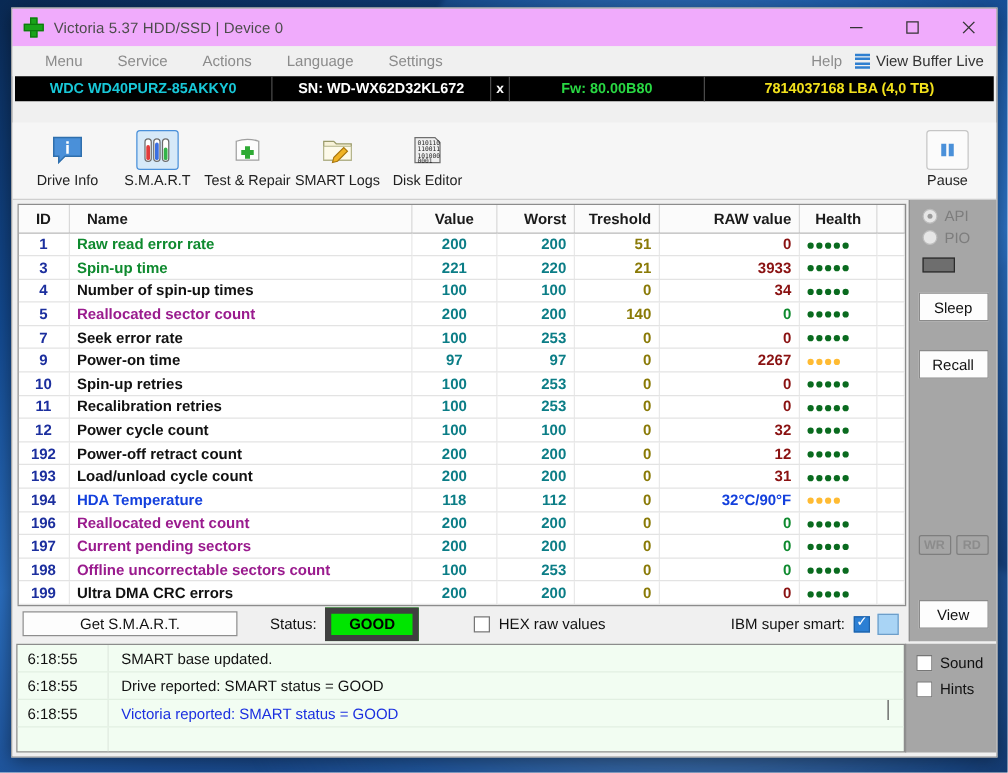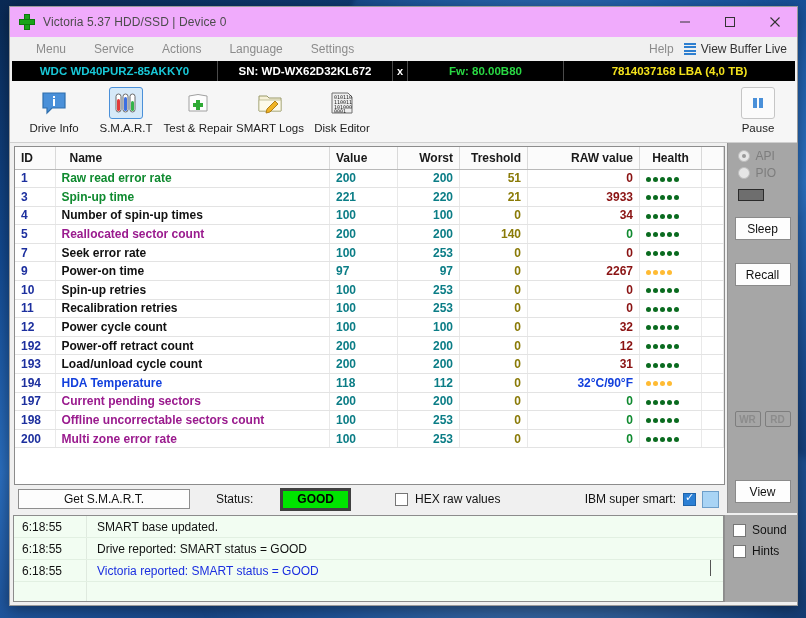"Drive Info" .toolbar { margin-top: none -> 17px }
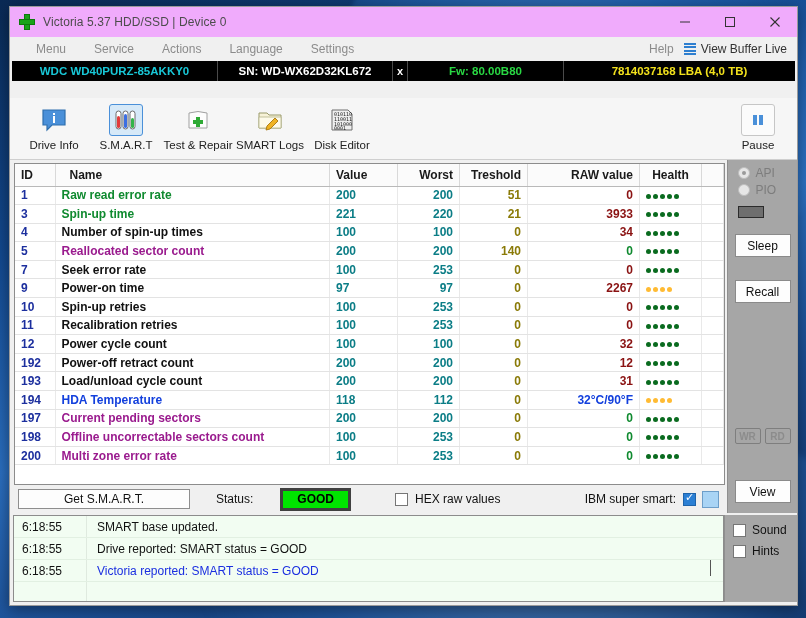"ID" .c-id { text-align: left -> center }
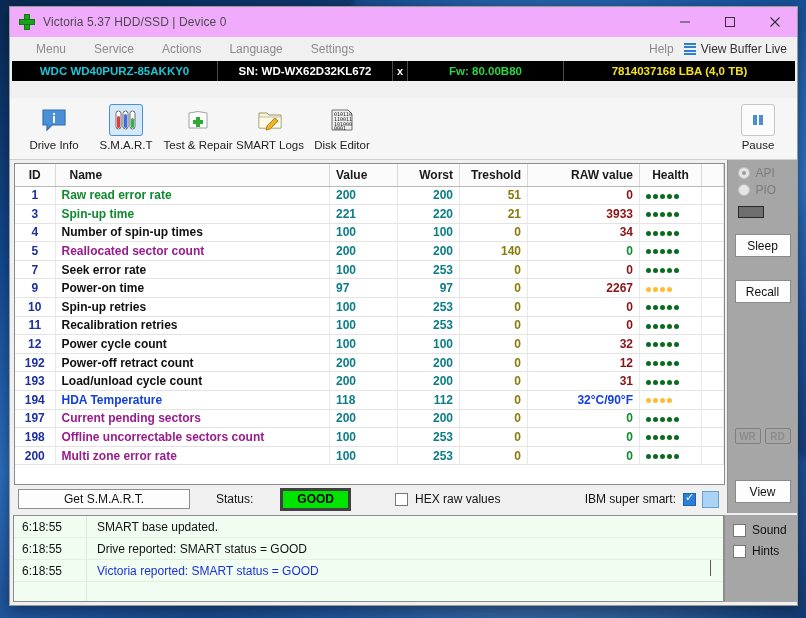"Value" .c-value { text-align: left -> center }
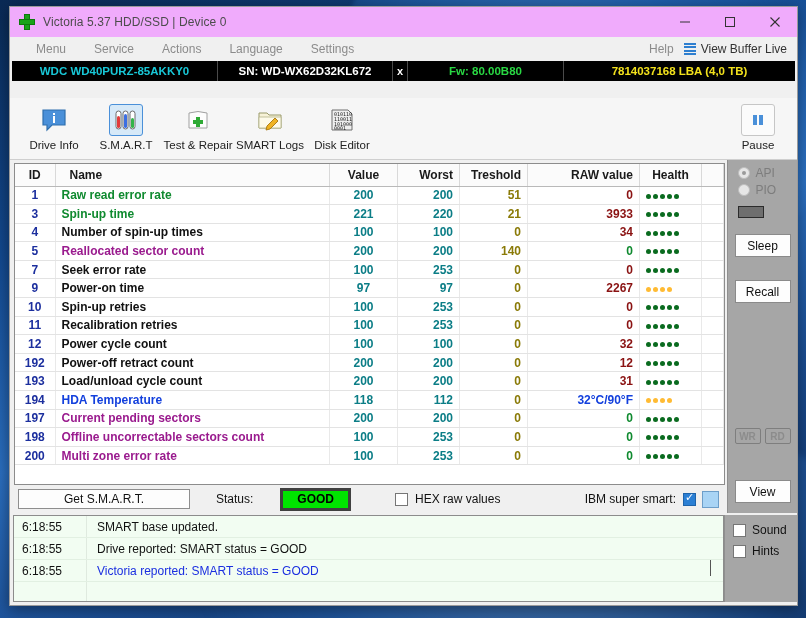"196" tr { html: none -> <tr> <td>196</td> <td>Reallocated event count</td> <td>200</td> <td>200</td> <td>0</td> <td>0</td> <td><span><span></span><span></span><span></span><span></span><span></span></span></td> <td></td> </tr> }
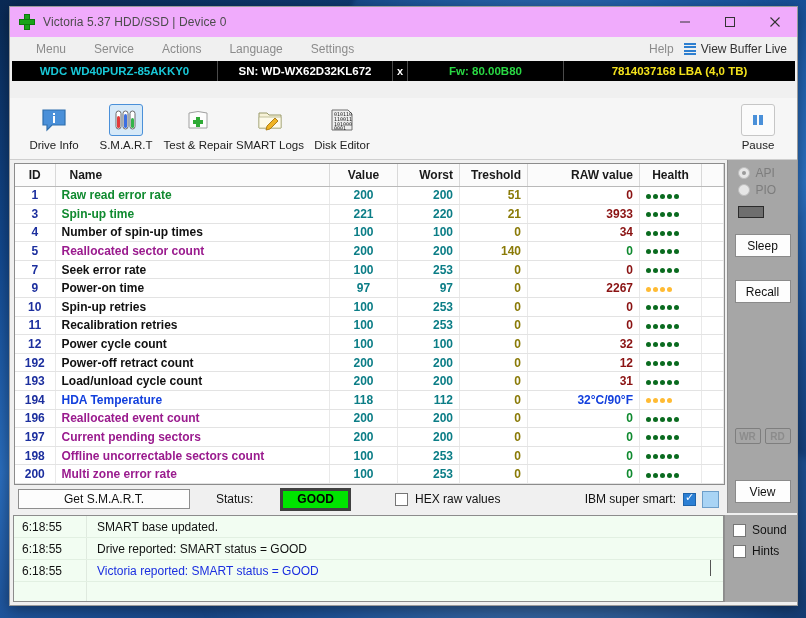"199" tr { html: none -> <tr> <td>199</td> <td>Ultra DMA CRC errors</td> <td>200</td> <td>200</td> <td>0</td> <td>0</td> <td><span><span></span><span></span><span></span><span></span><span></span></span></td> <td></td> </tr> }
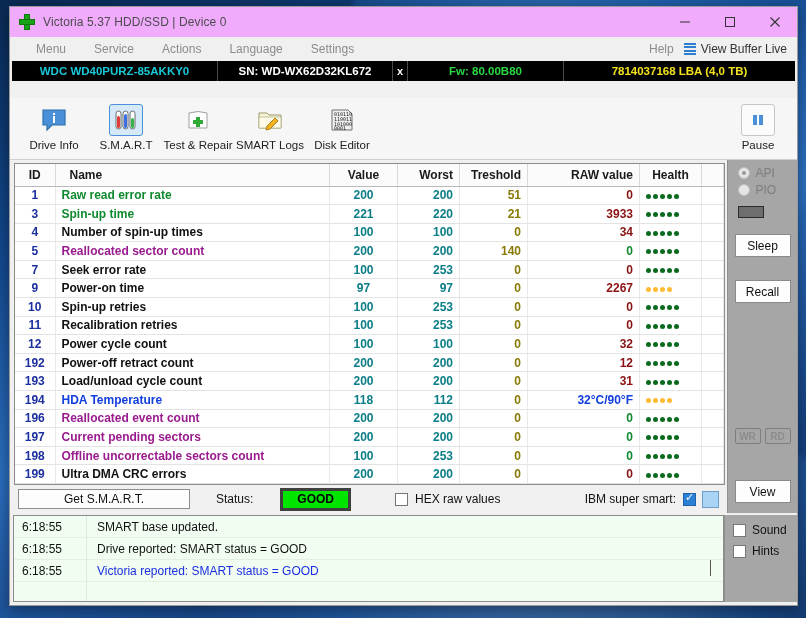"GOOD" .st-good { border: 3px solid #404040 -> 5px solid #404040; margin-left: 20px -> none }
